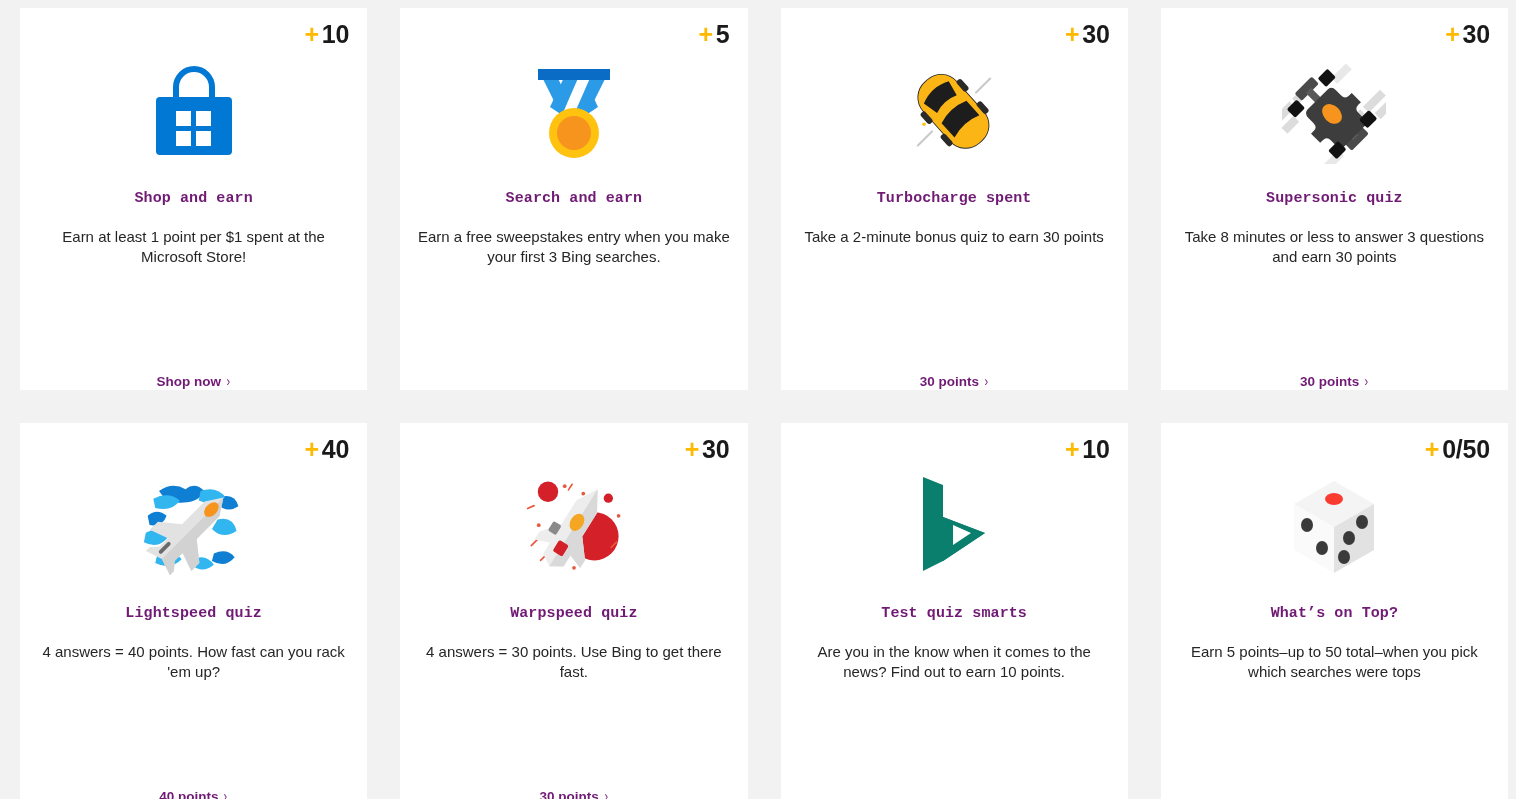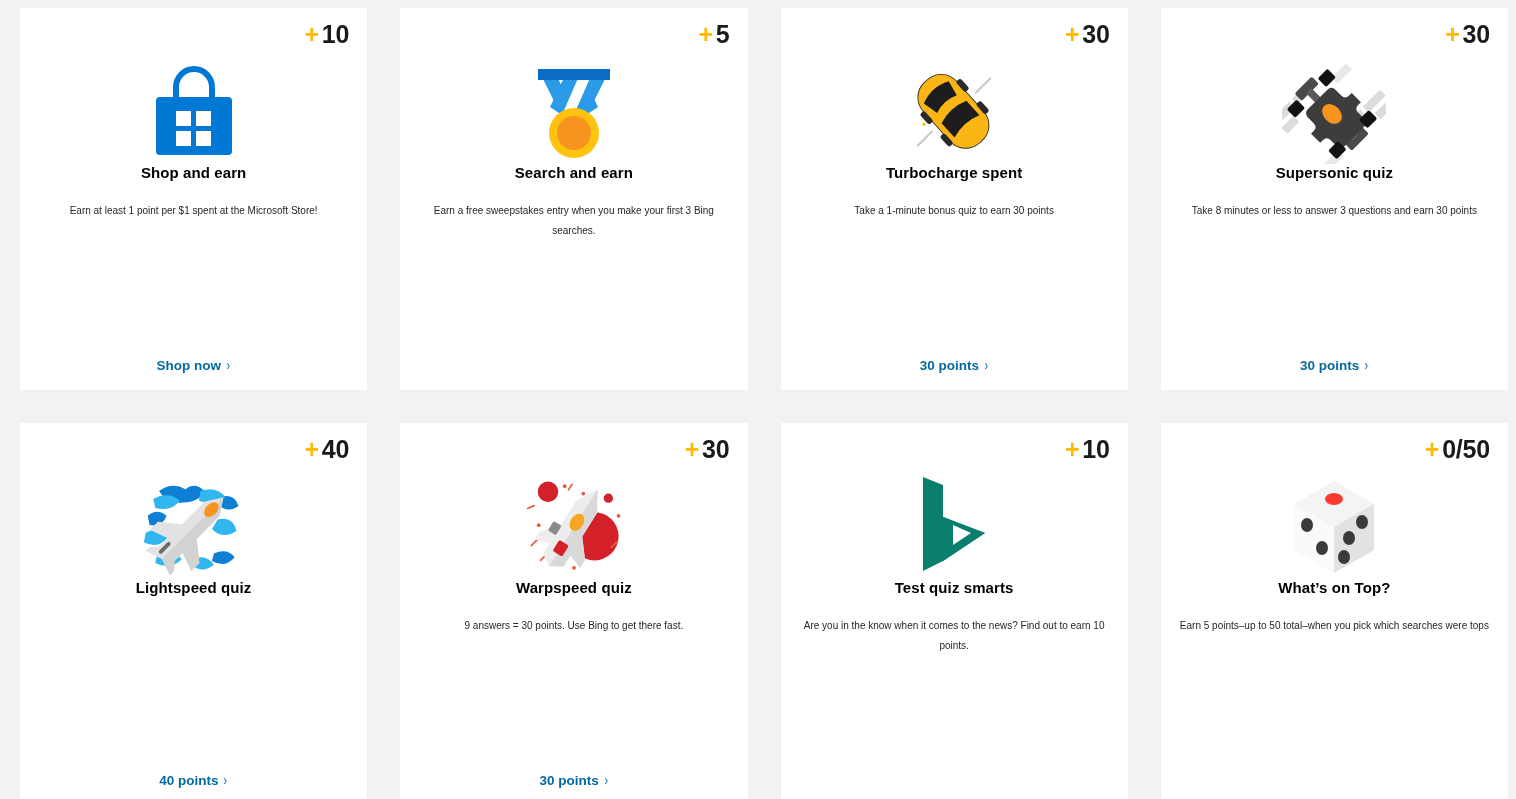"Shop and earn" .card-title { color: #000000 -> #701a75; font-family: none -> Liberation Mono, monospace; margin-top: none -> 26px }
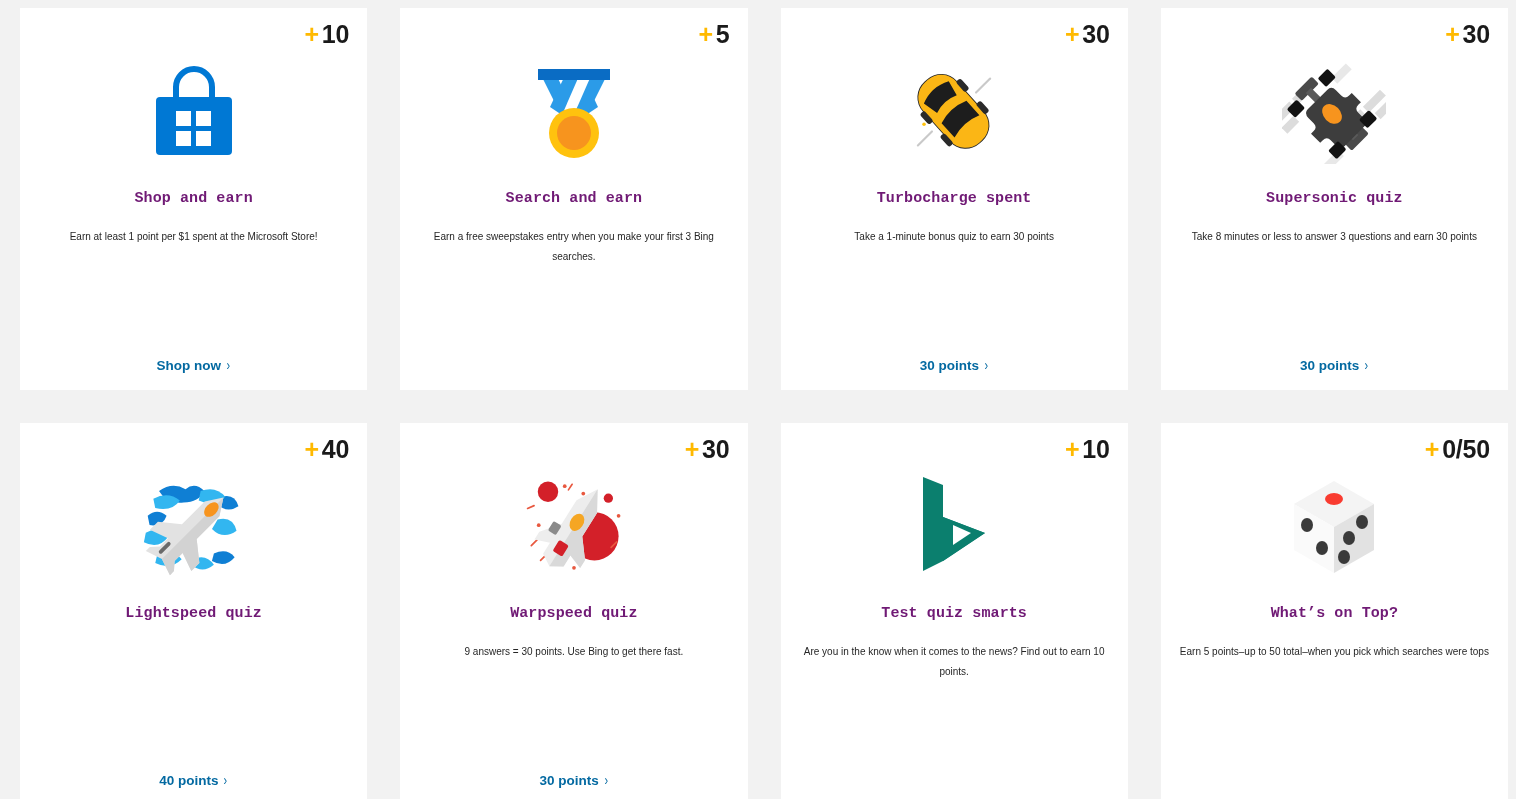"Earn at least 1 point" .card-desc { font-size: 10px -> 15px }
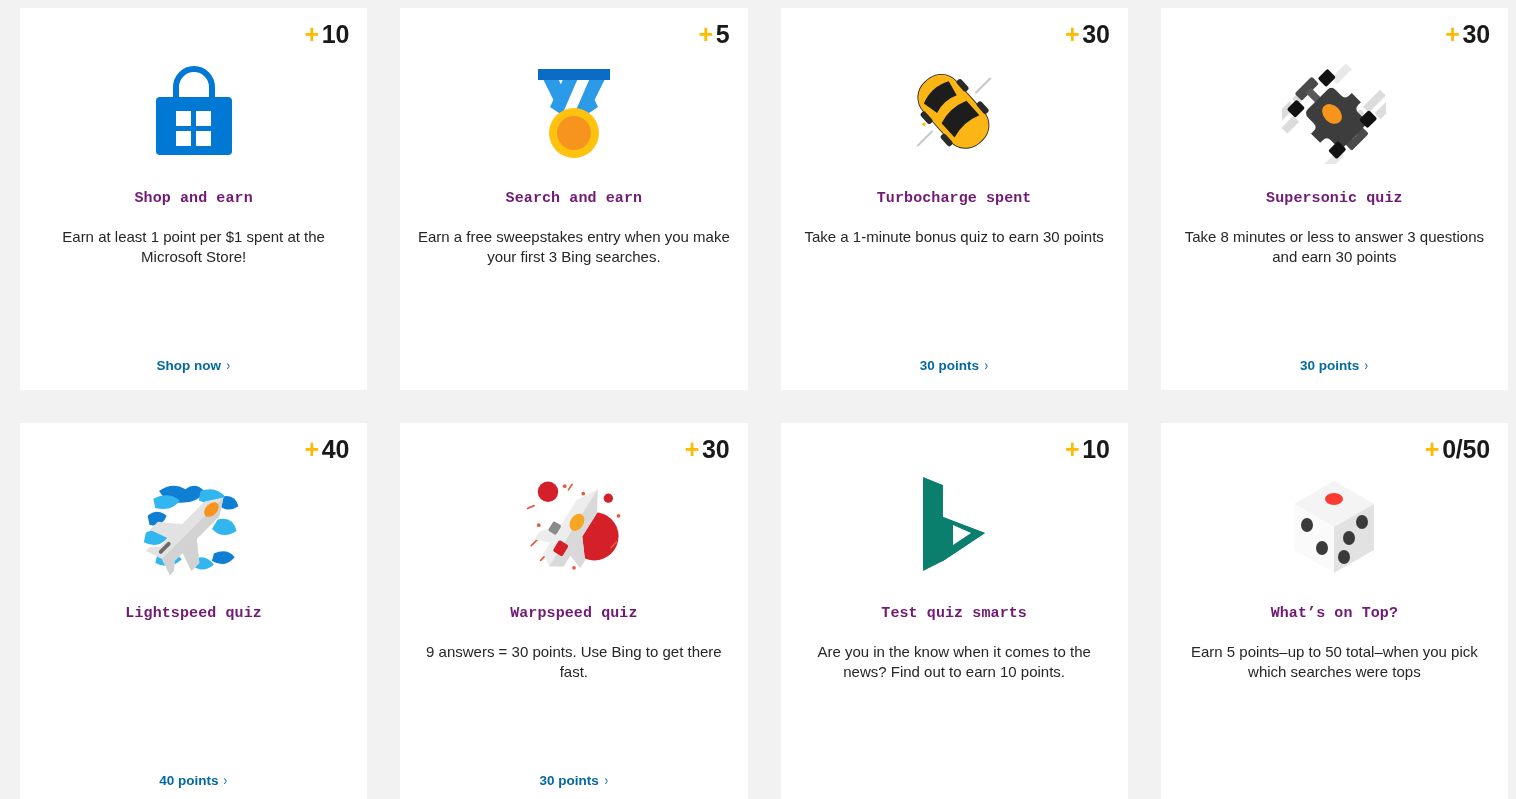"Take a 1-minute bonus quiz" div.card-desc { text: 1-minute -> 2-minute }
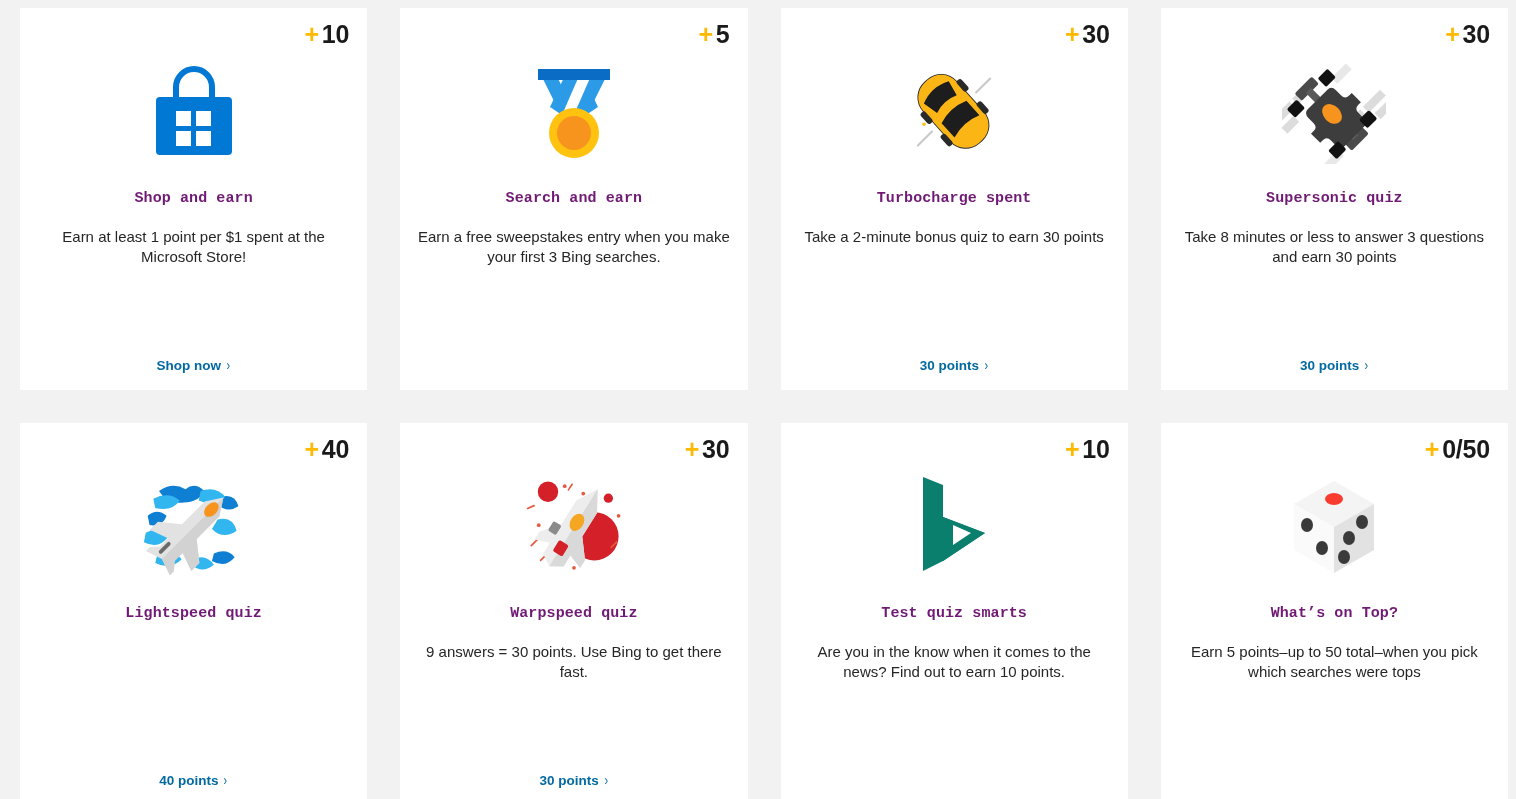"Shop now ›" .card-link { bottom: 17px -> 1px; color: #0369a1 -> #701a75 }
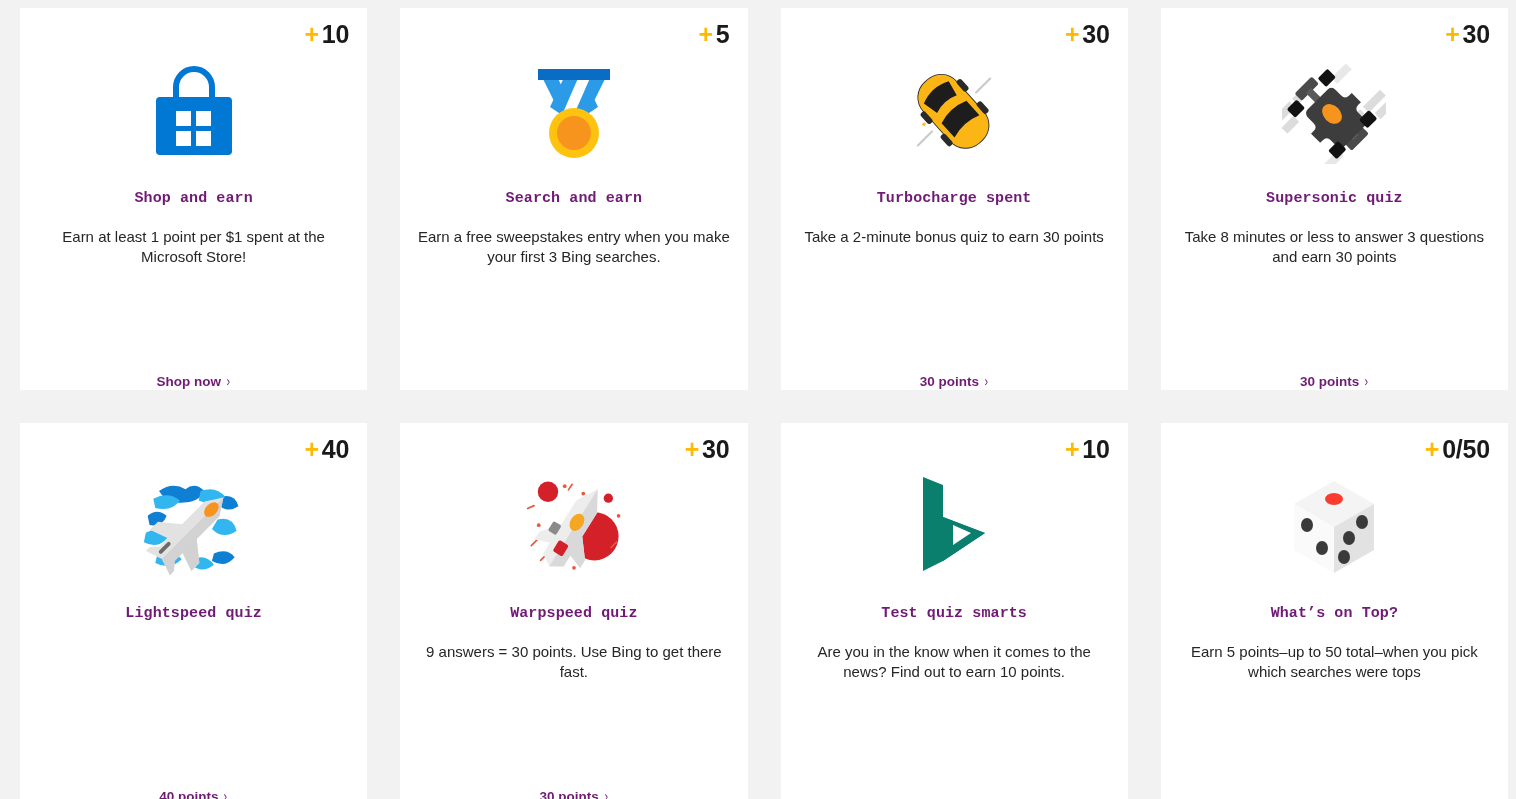"4 answers = 40 points." div.card-desc { html: none -> <div>4 answers = 40 points. How fast can you rack 'em up?</div> }
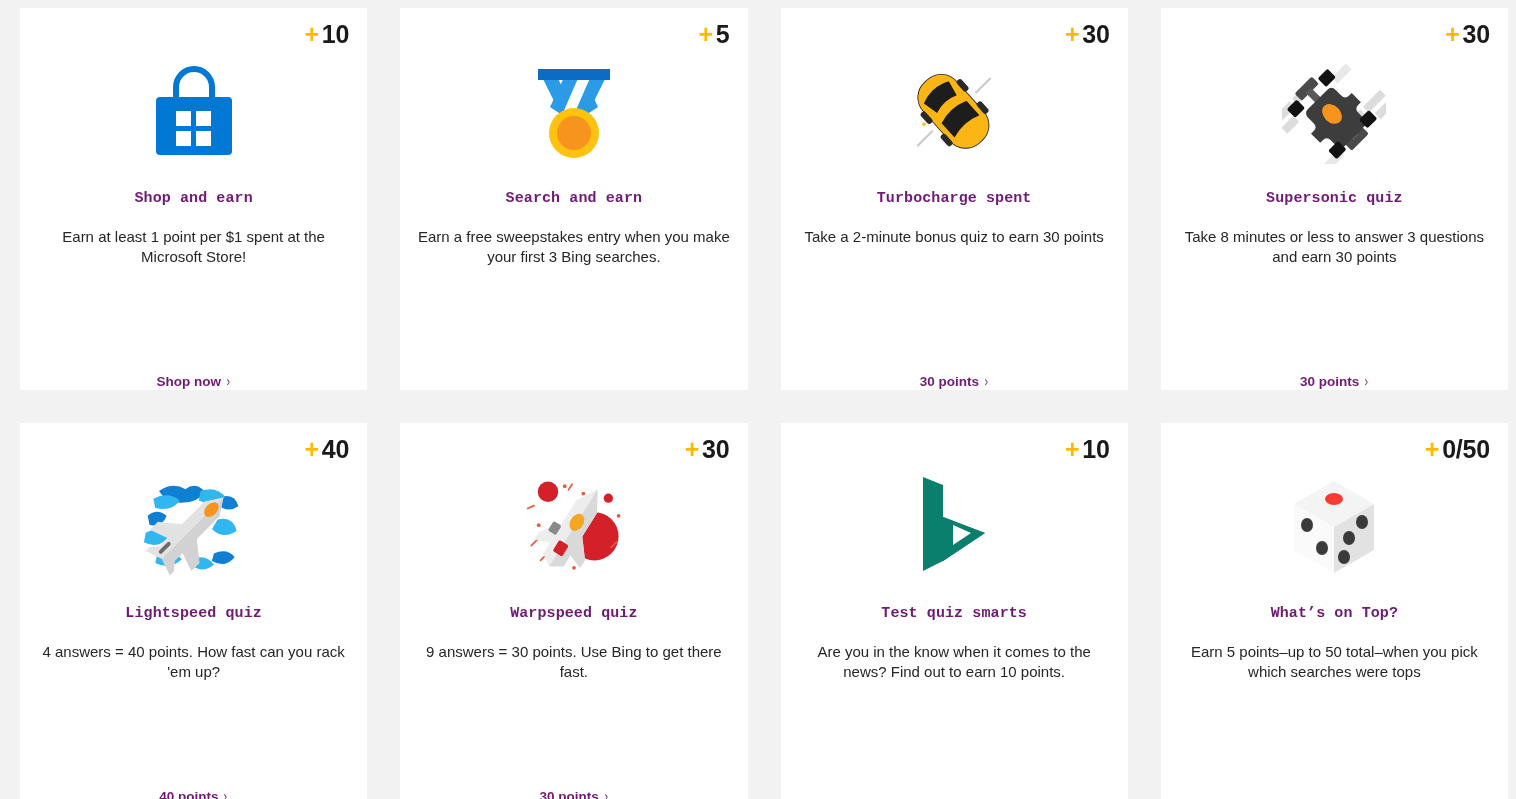"9 answers = 30 points." div.card-desc { text: 9 -> 4 }
